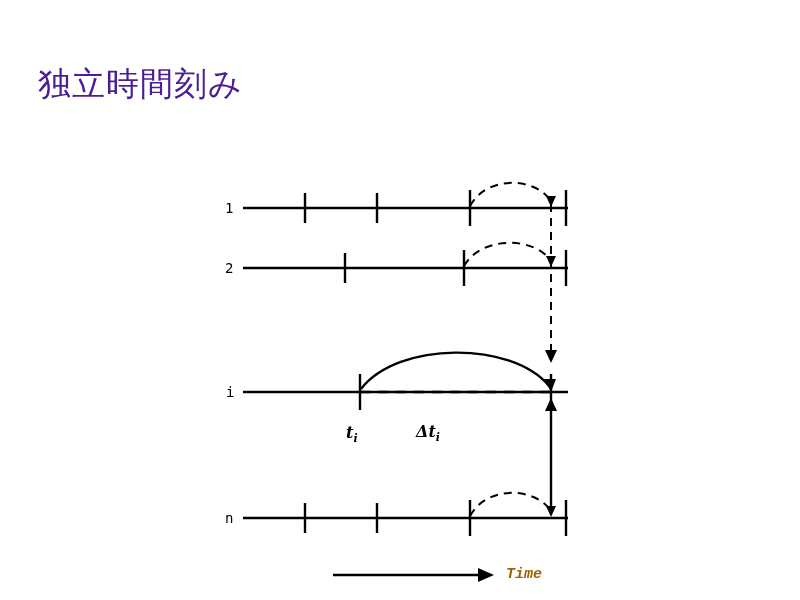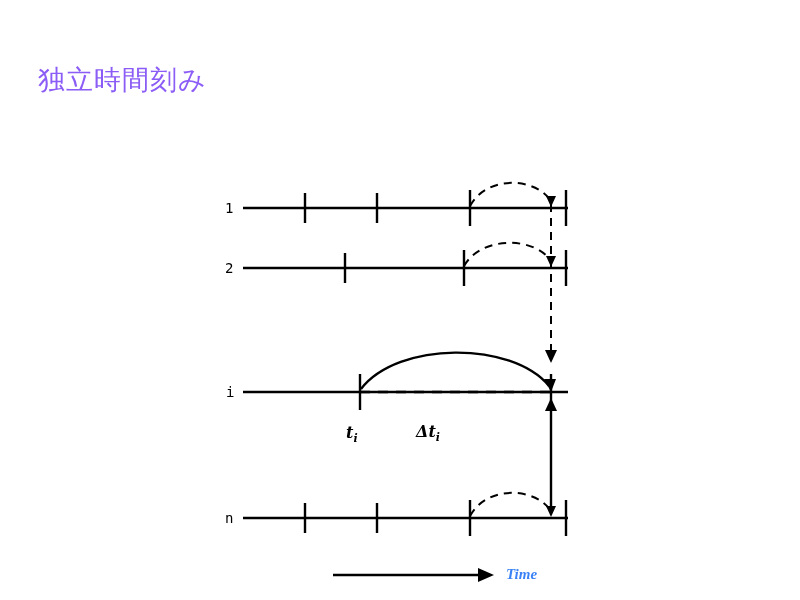"独立時間刻み" #title { color: #8b5cf6 -> #4c1d95; font-size: 27px -> 33px }
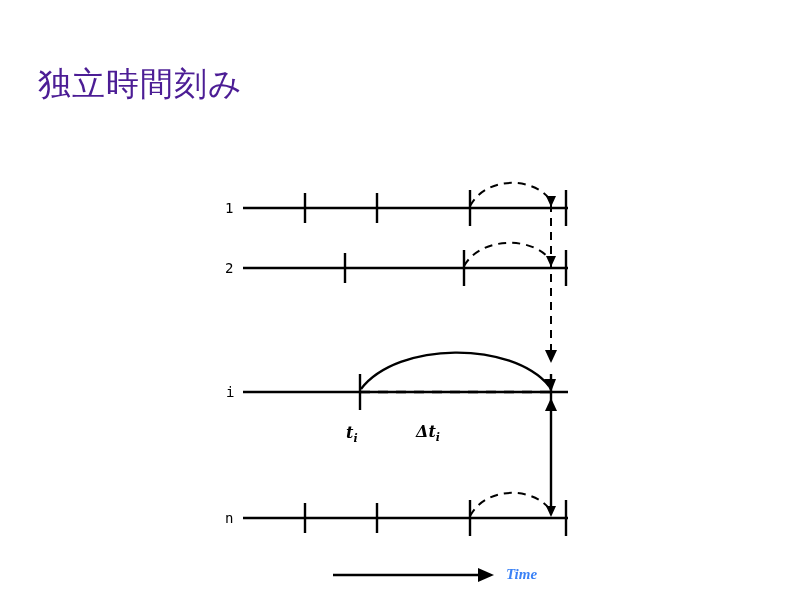"Time" #time-label { color: #3b82f6 -> #a16207; font-family: Liberation Serif, serif -> Liberation Mono, monospace }
